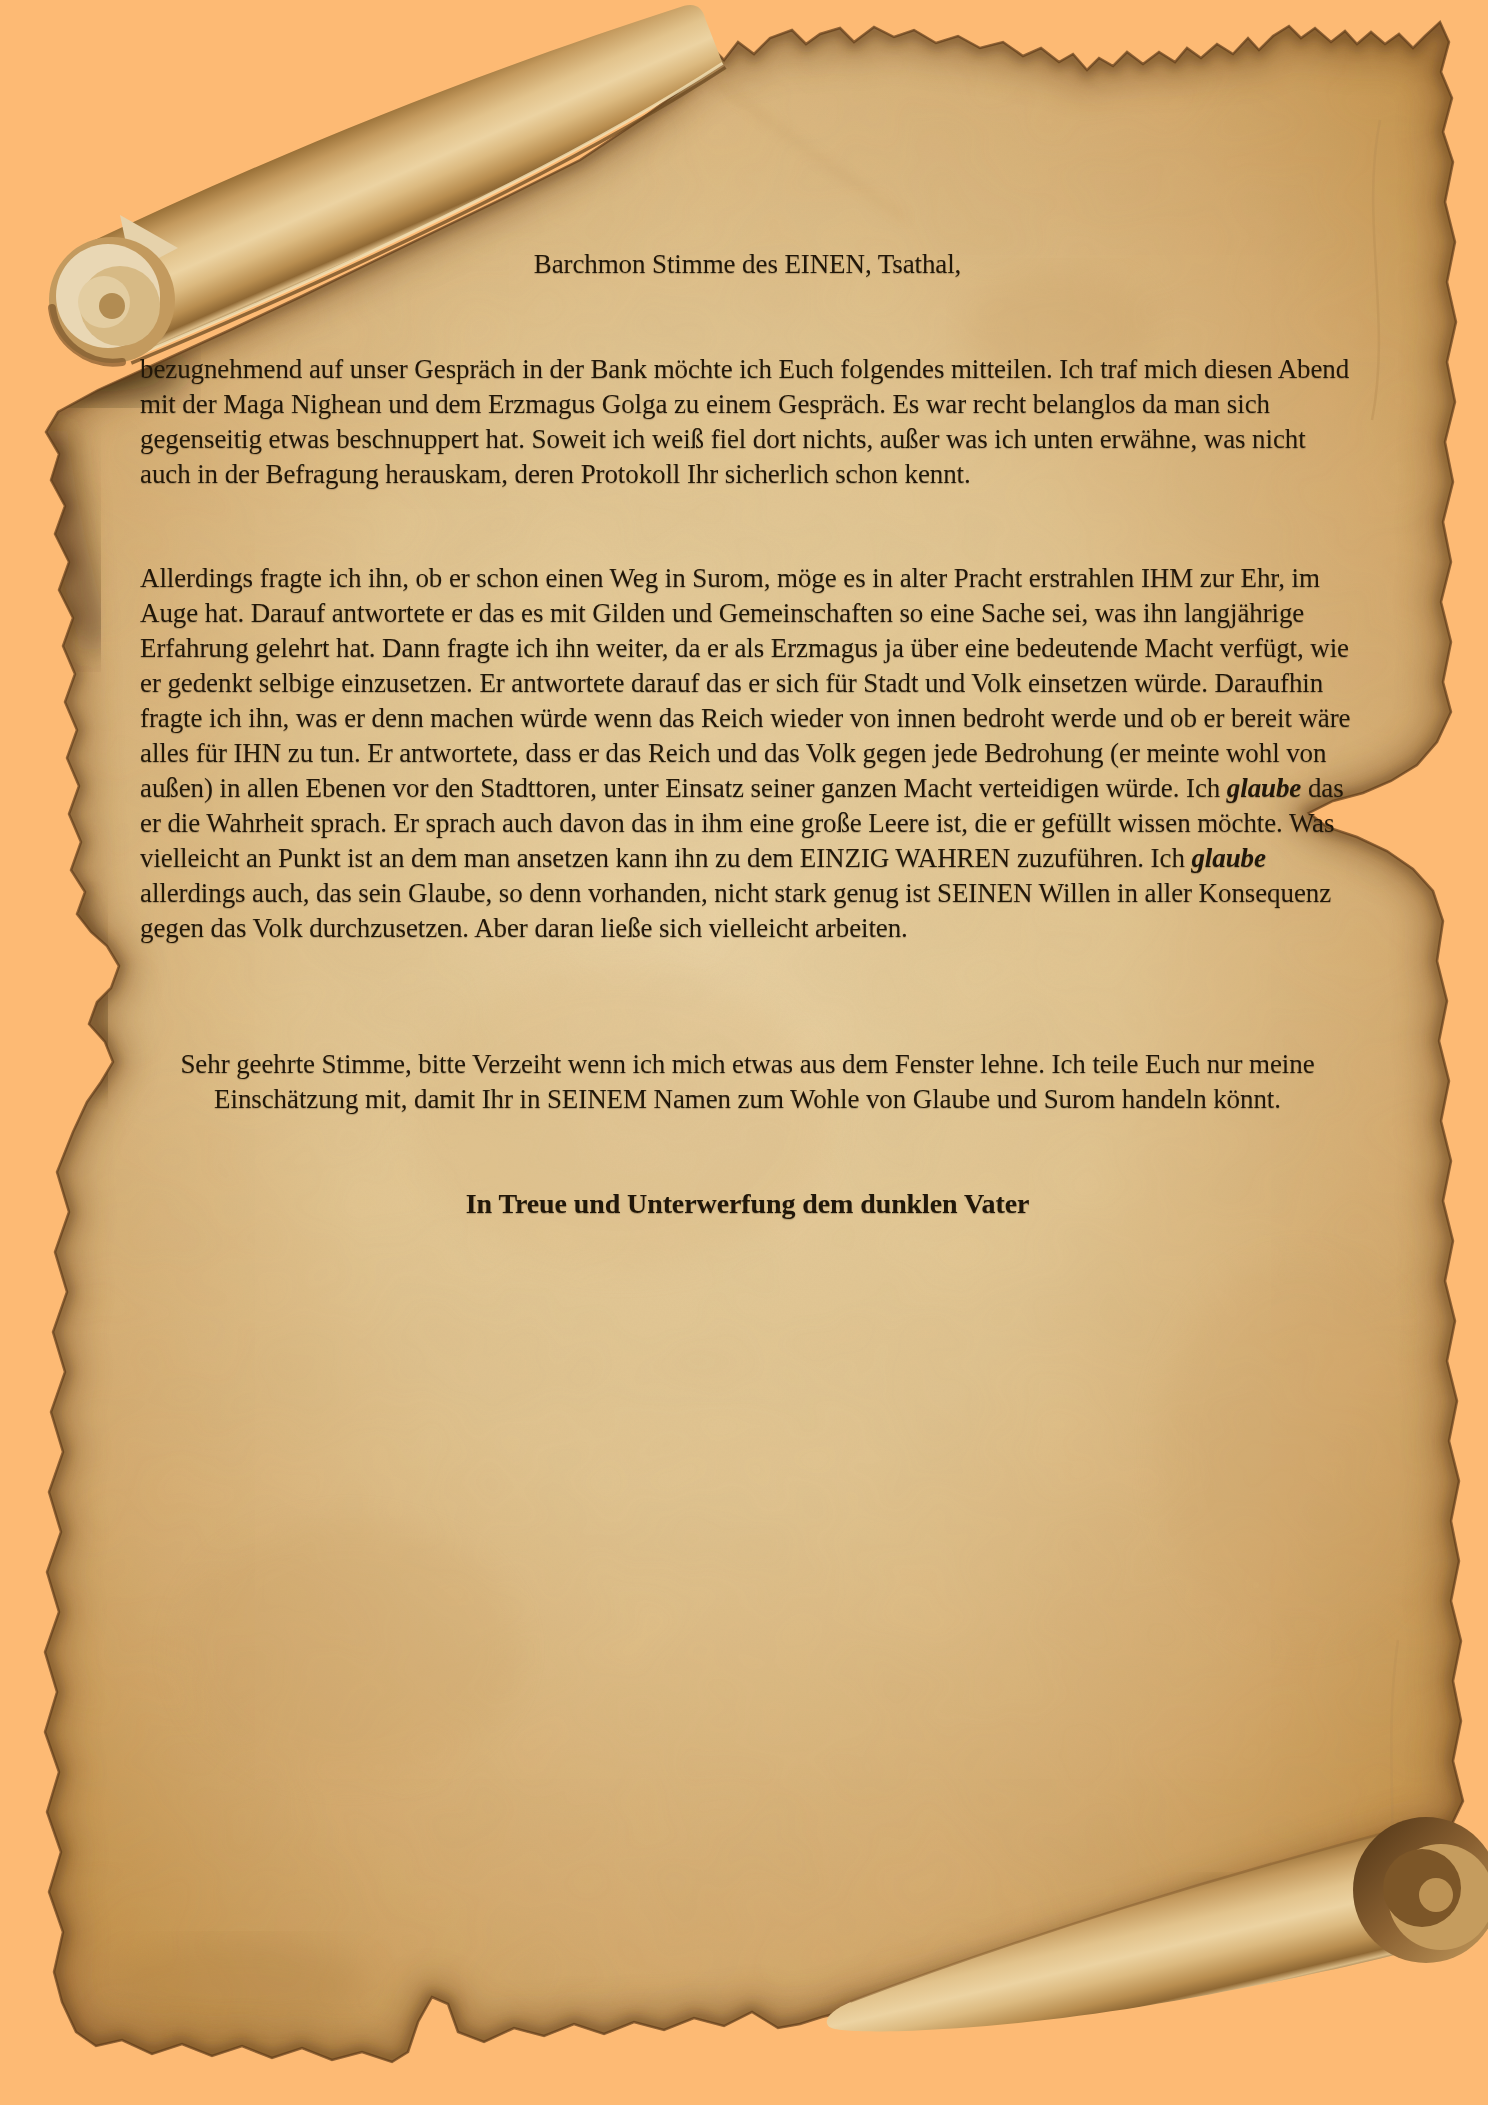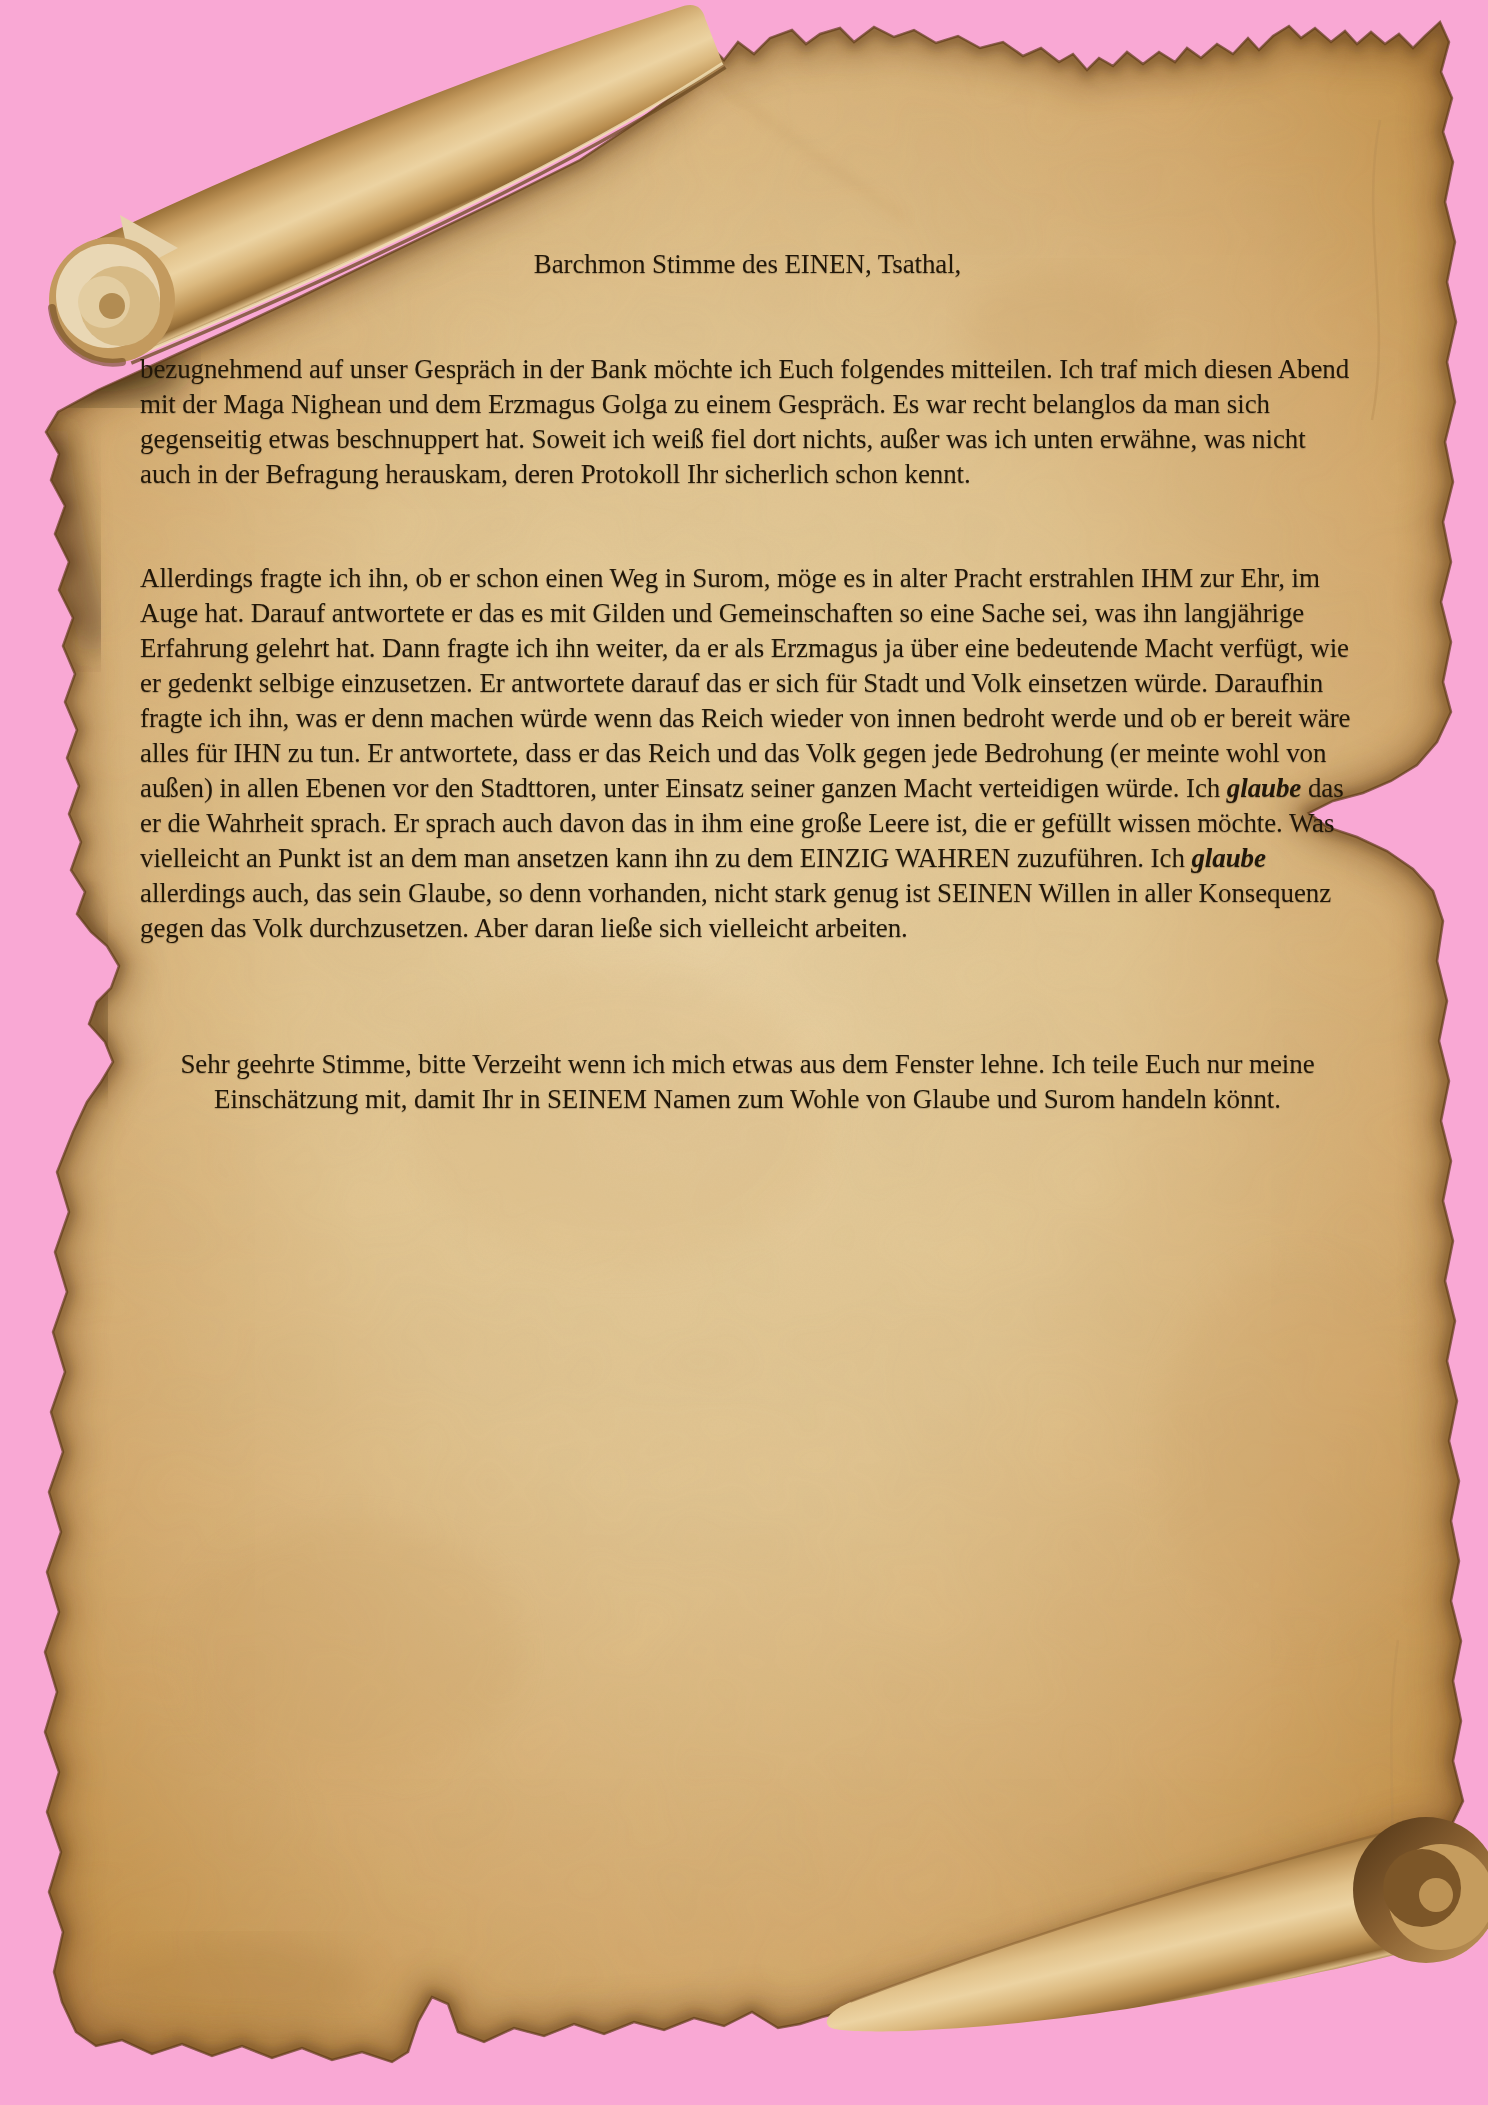"Barchmon Stimme des EINEN, Tsathal," .stage { background: #f9a8d4 -> #fdba74 }
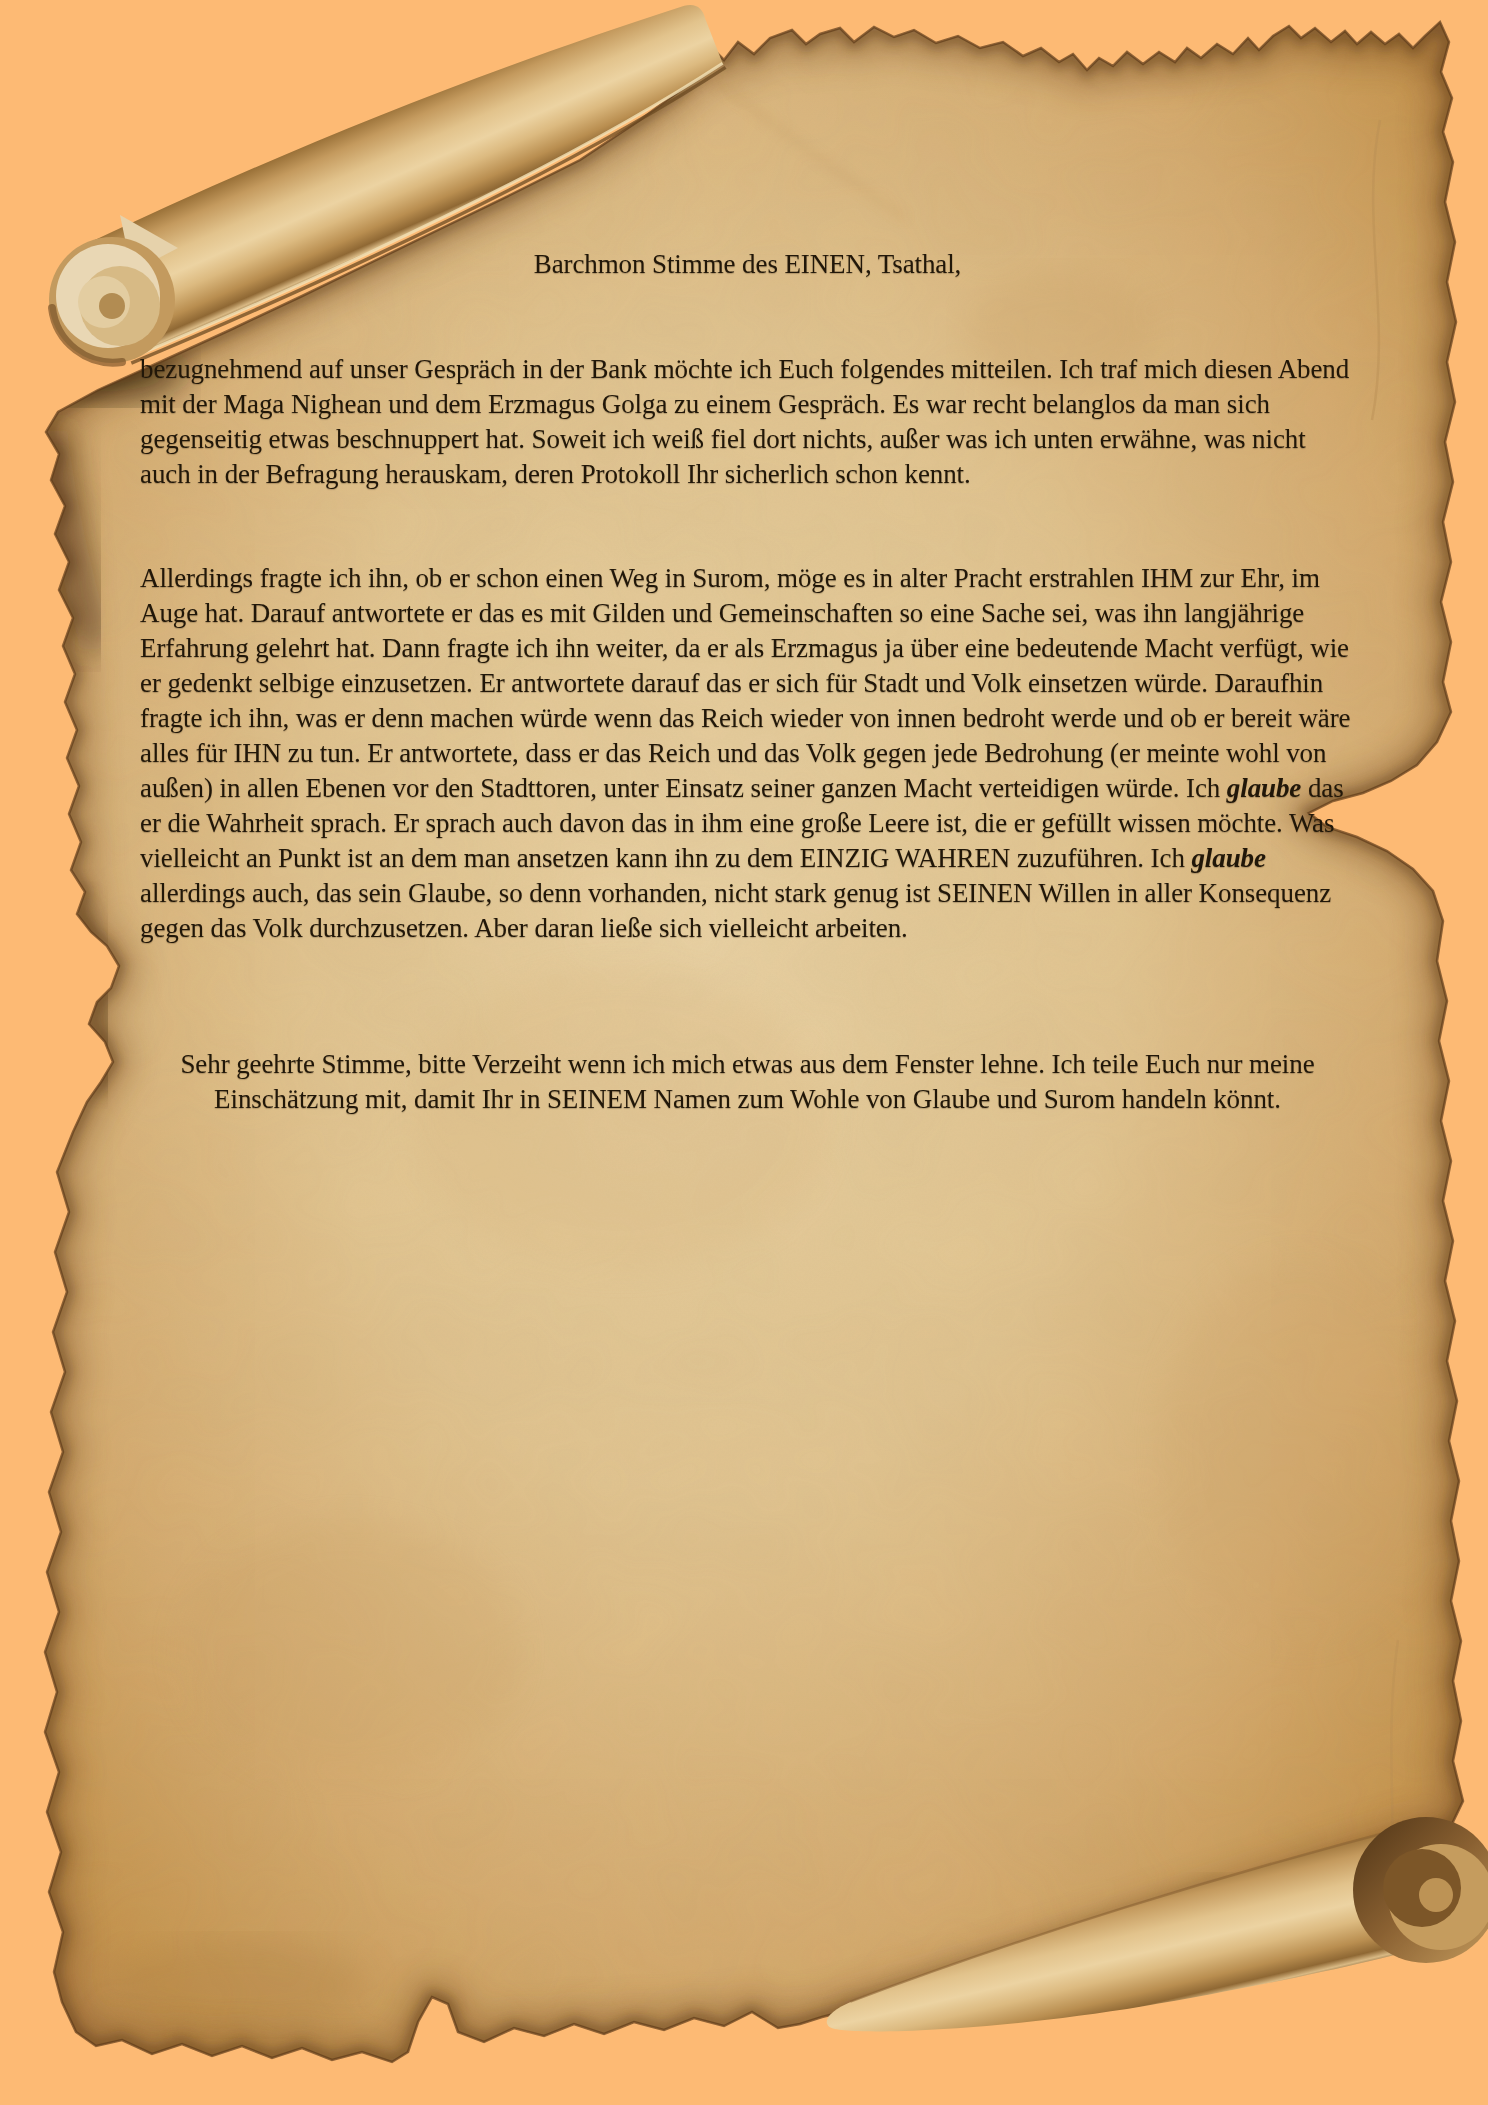"In Treue und Unterwerfung dem" div { html: none -> <div>In Treue und Unterwerfung dem dunklen Vater</div> }
